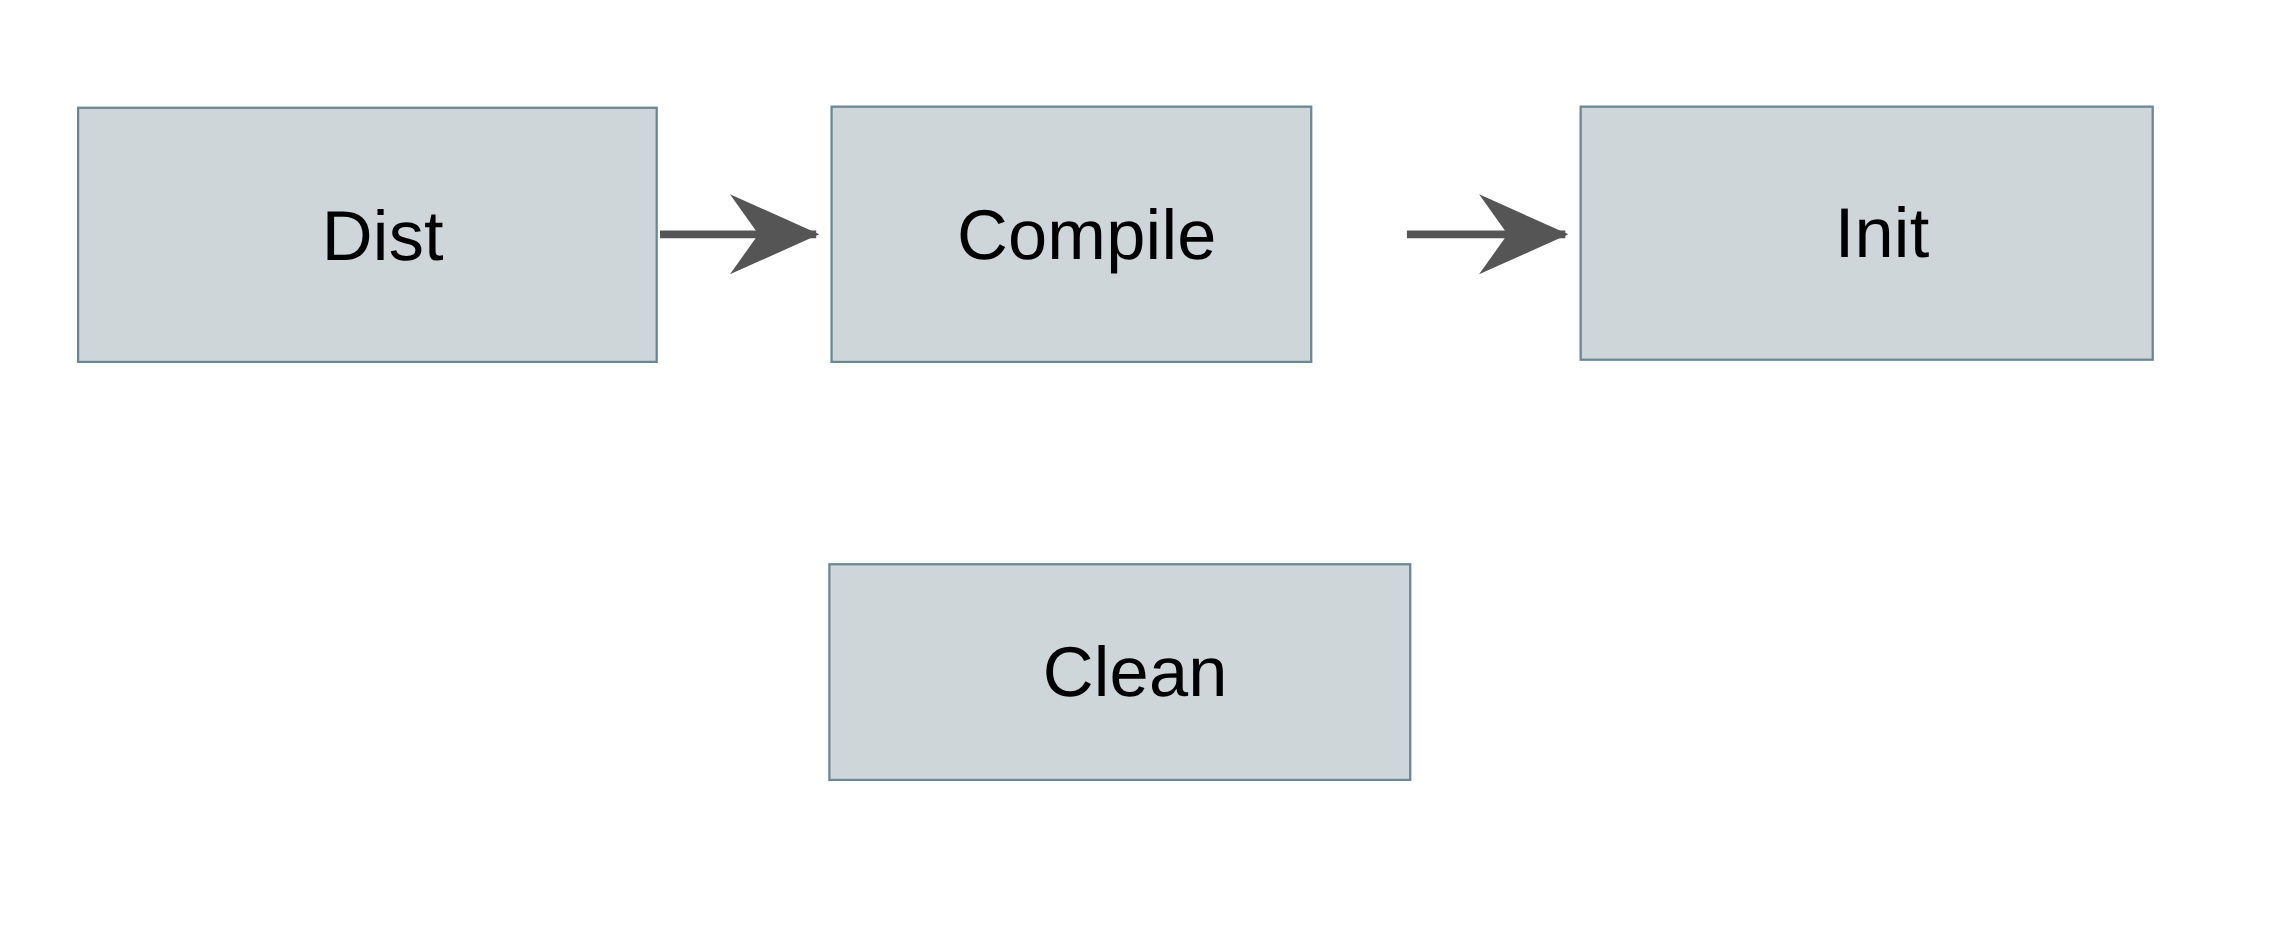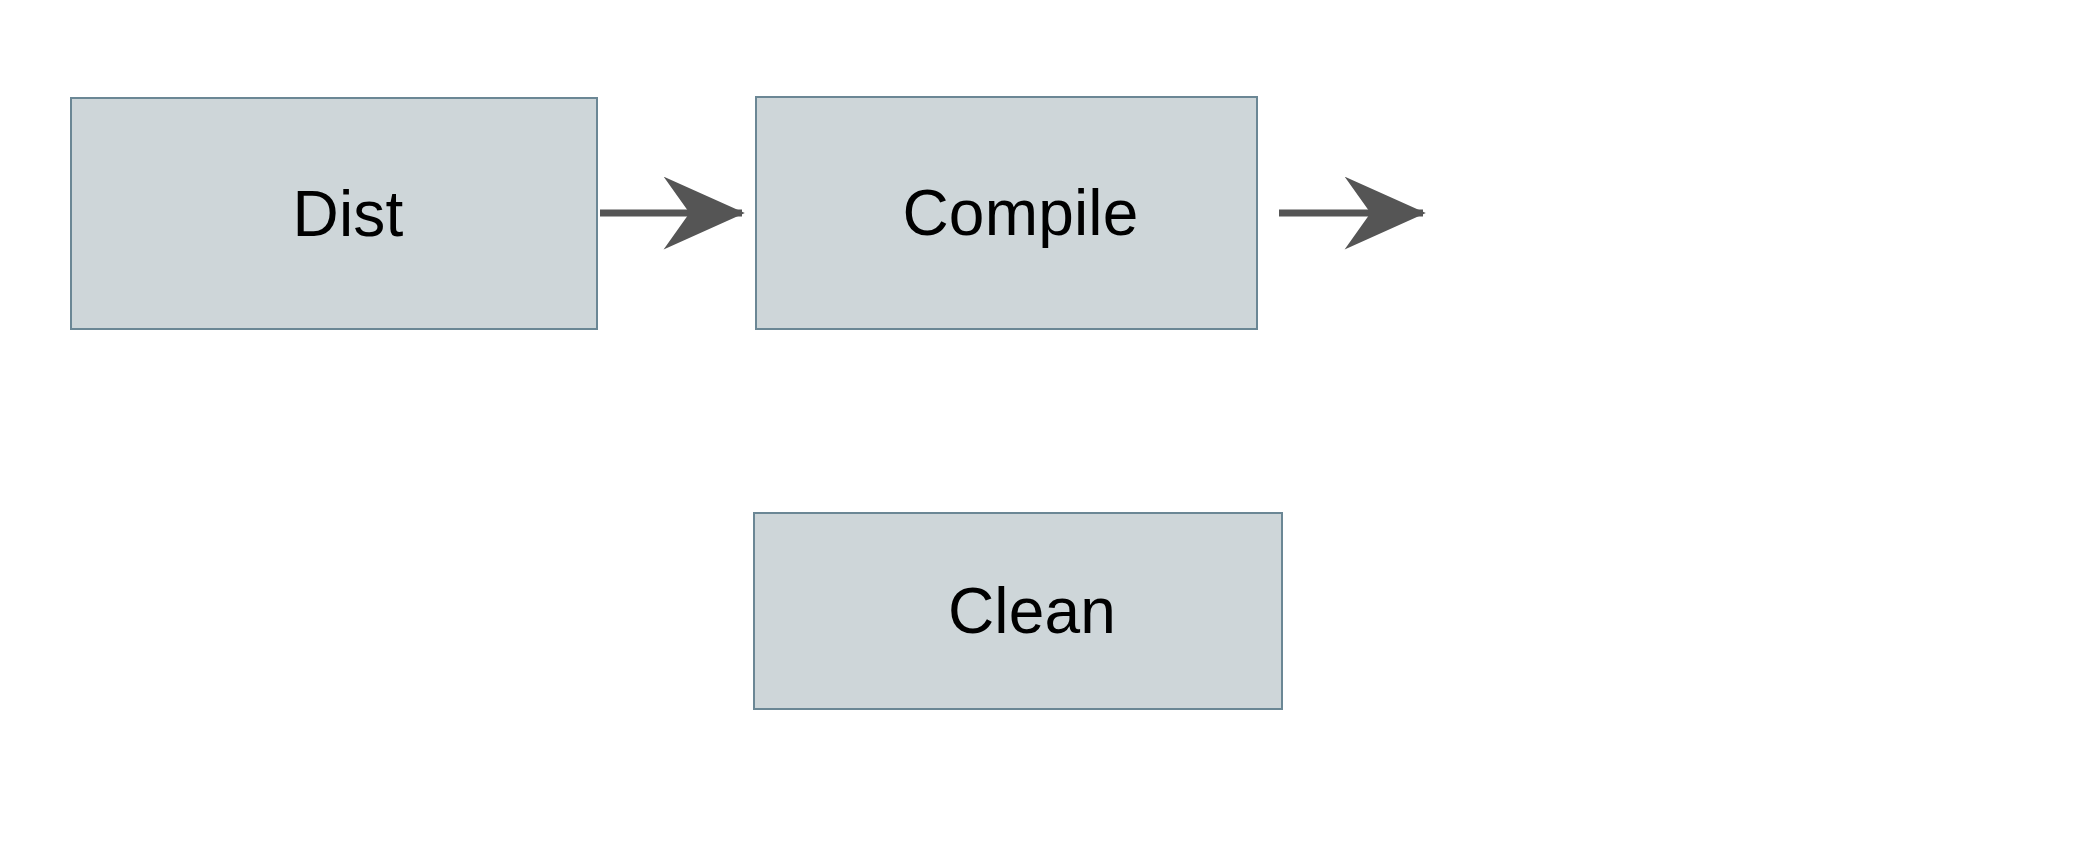"Compile" #node-compile { width: 503px -> 438px }
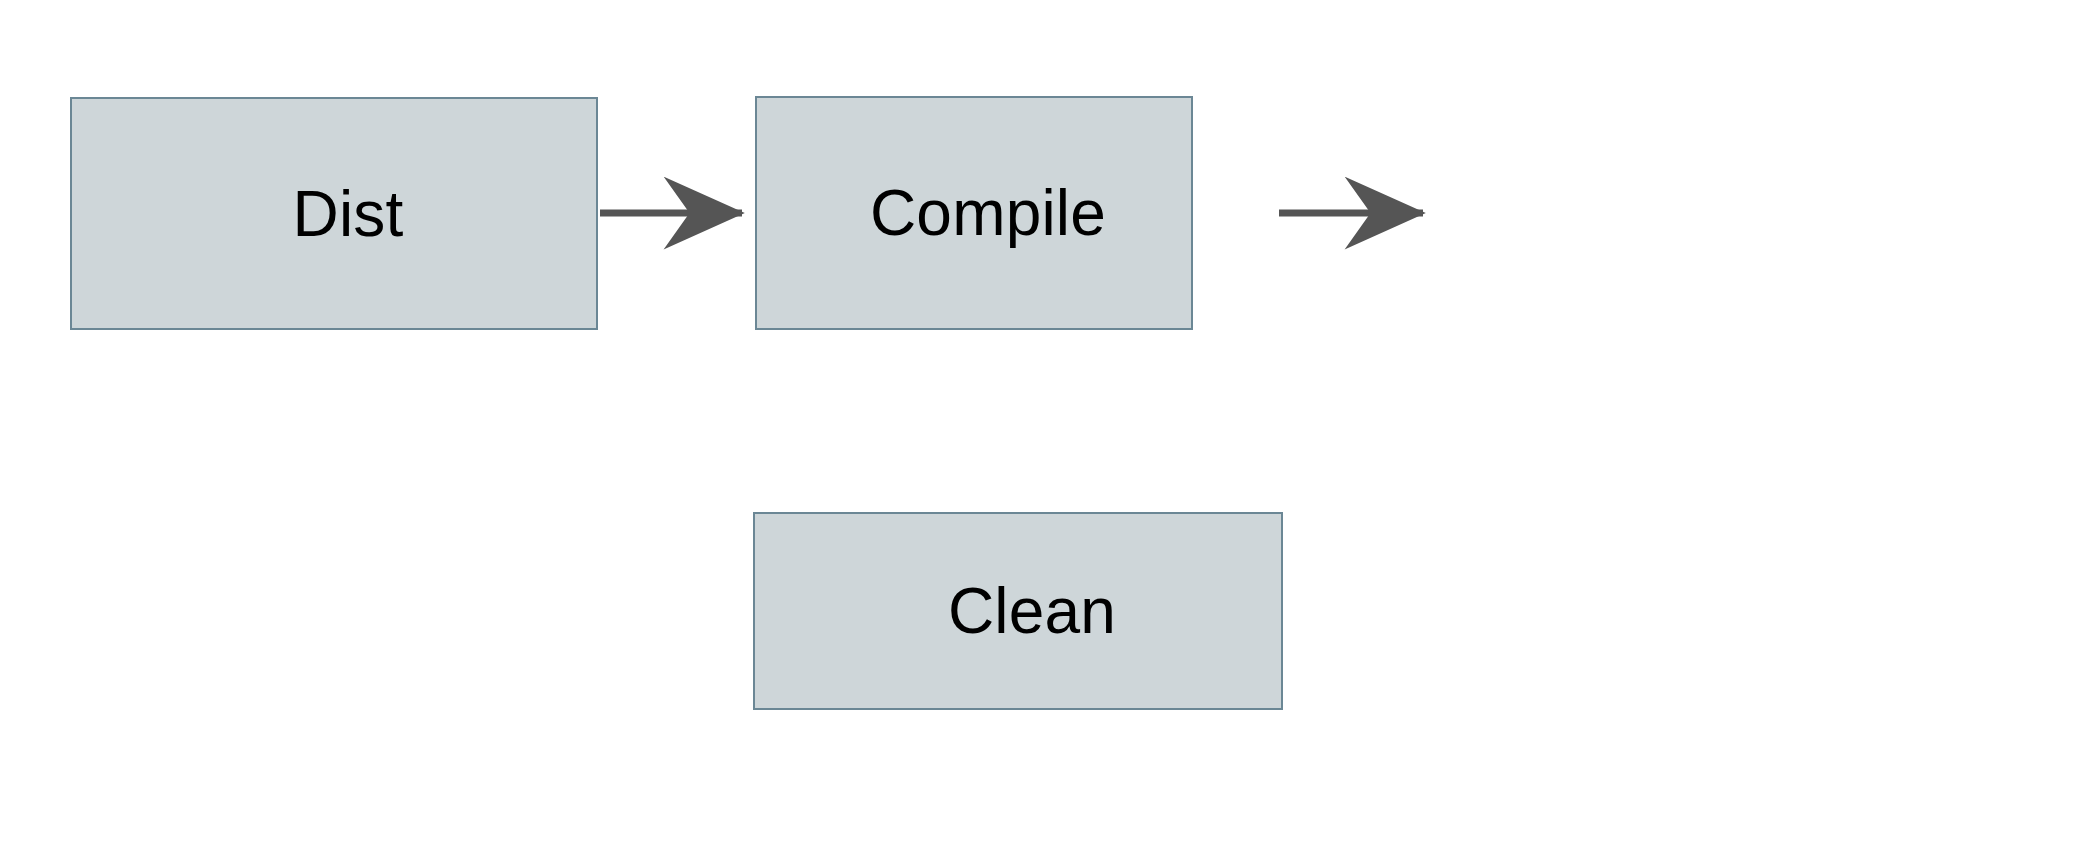"Init" div.node { html: none -> <div> <span>Init</span> </div> }
